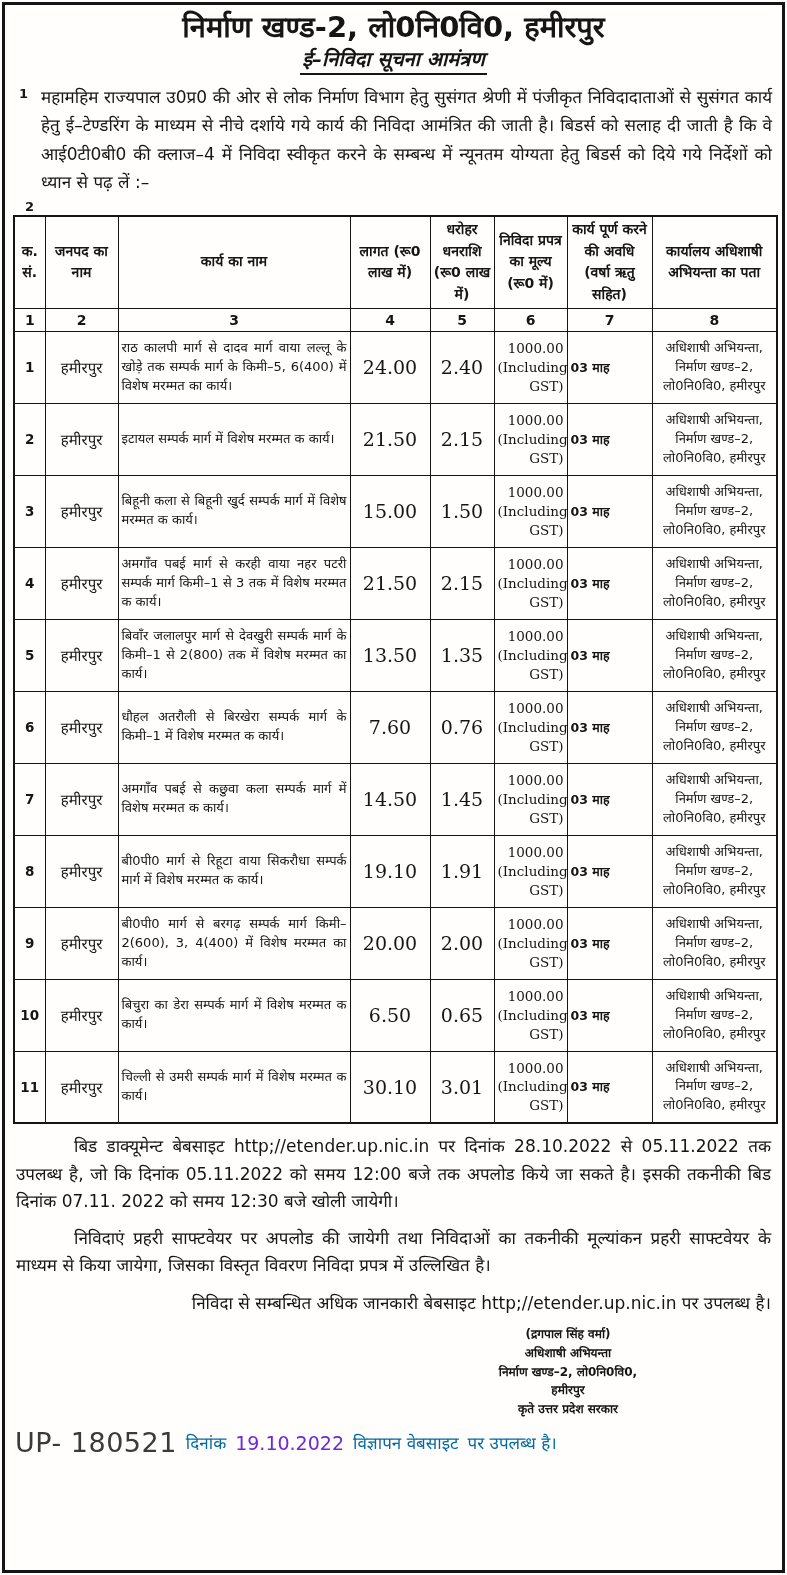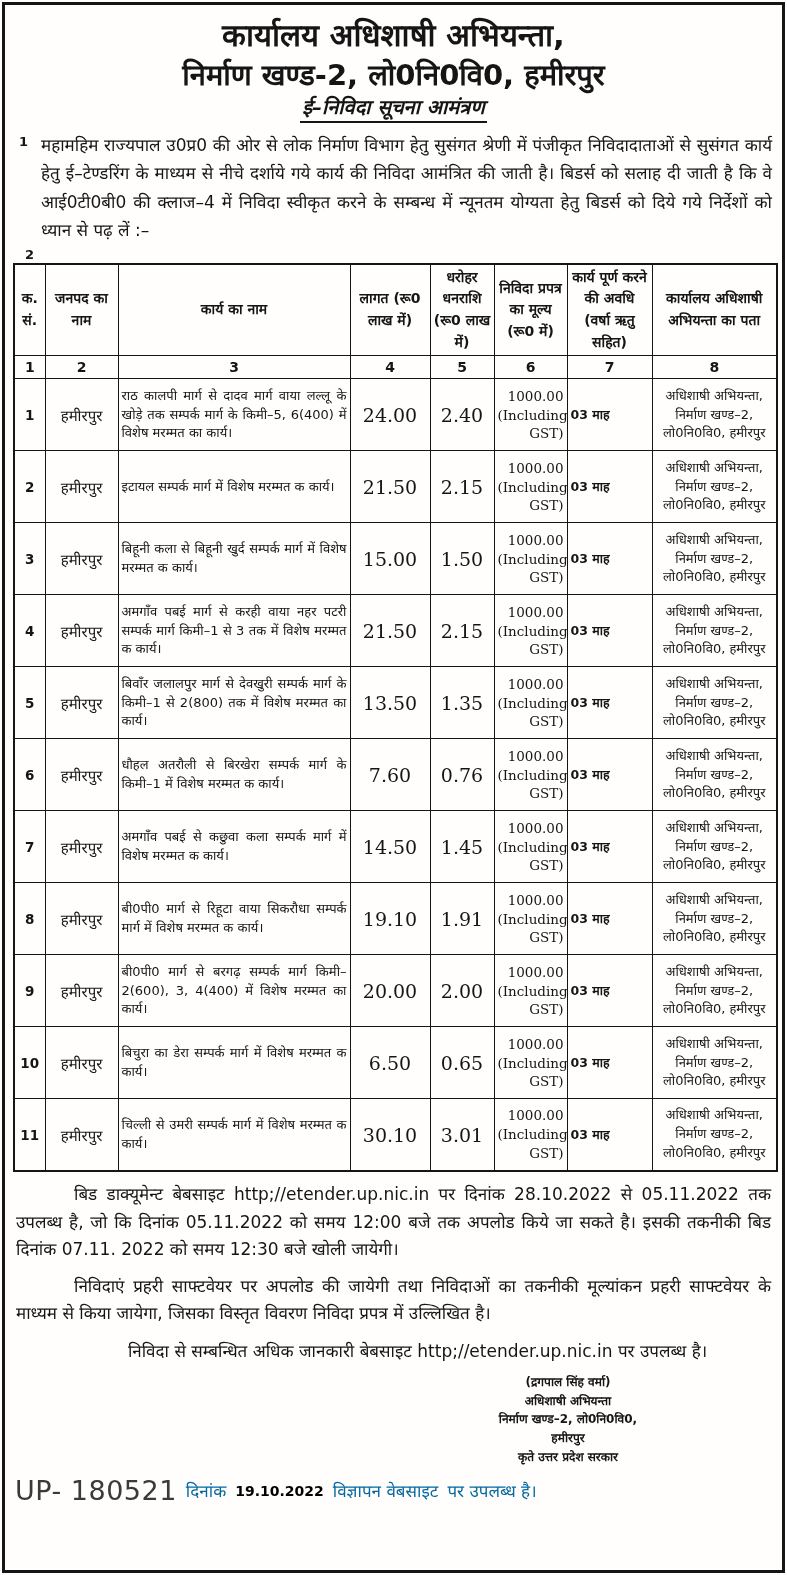"कार्यालय अधिशाषी अभियन्ता," div.header-line1 { html: <div>कार्यालय अधिशाषी अभियन्ता,</div> -> none }
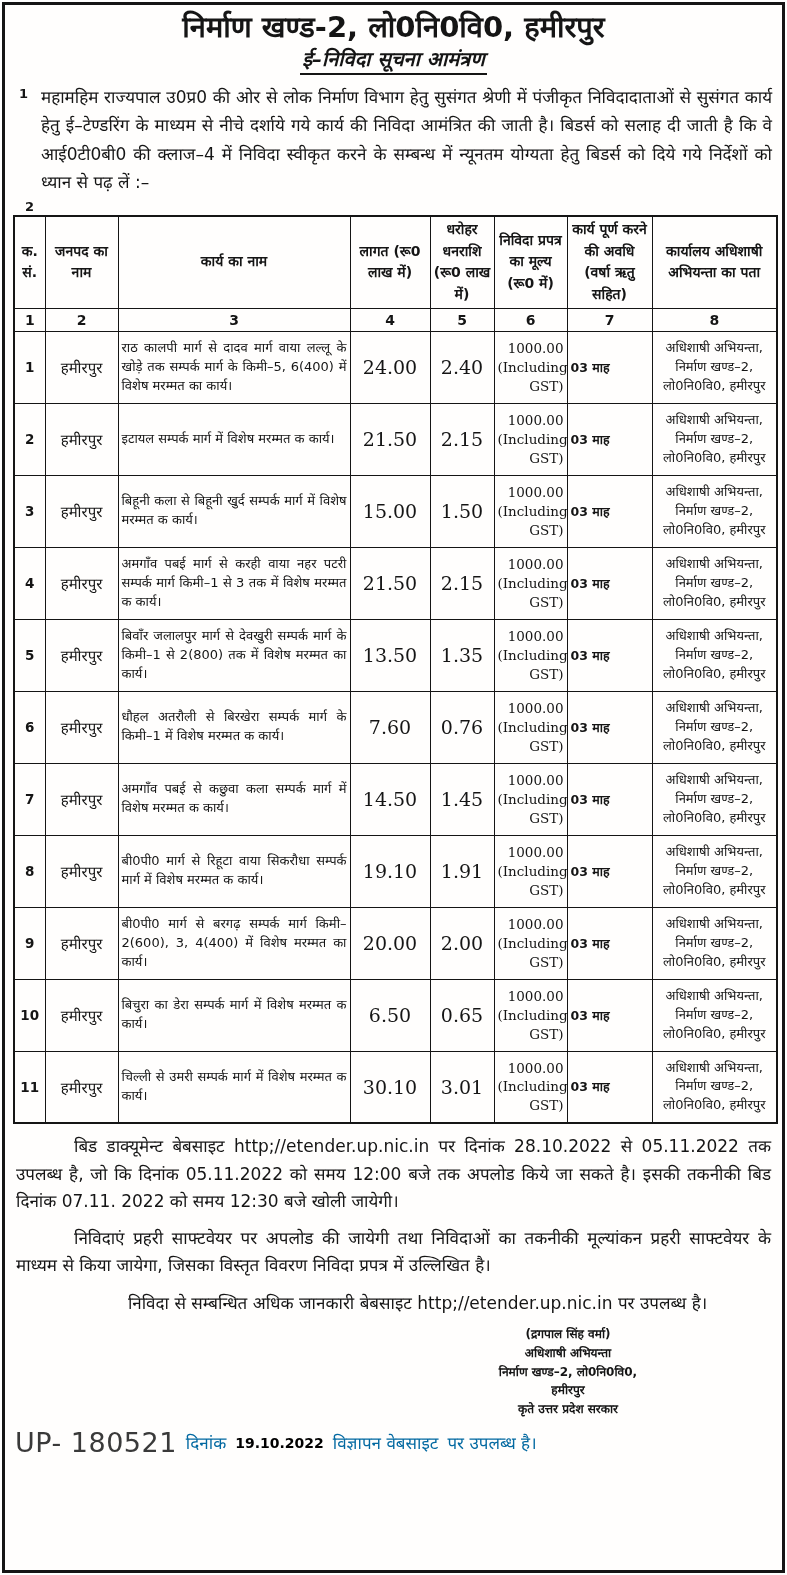"निविदा से सम्बन्धित अधिक जानकारी" .footer-para.short { text-align: center -> right }
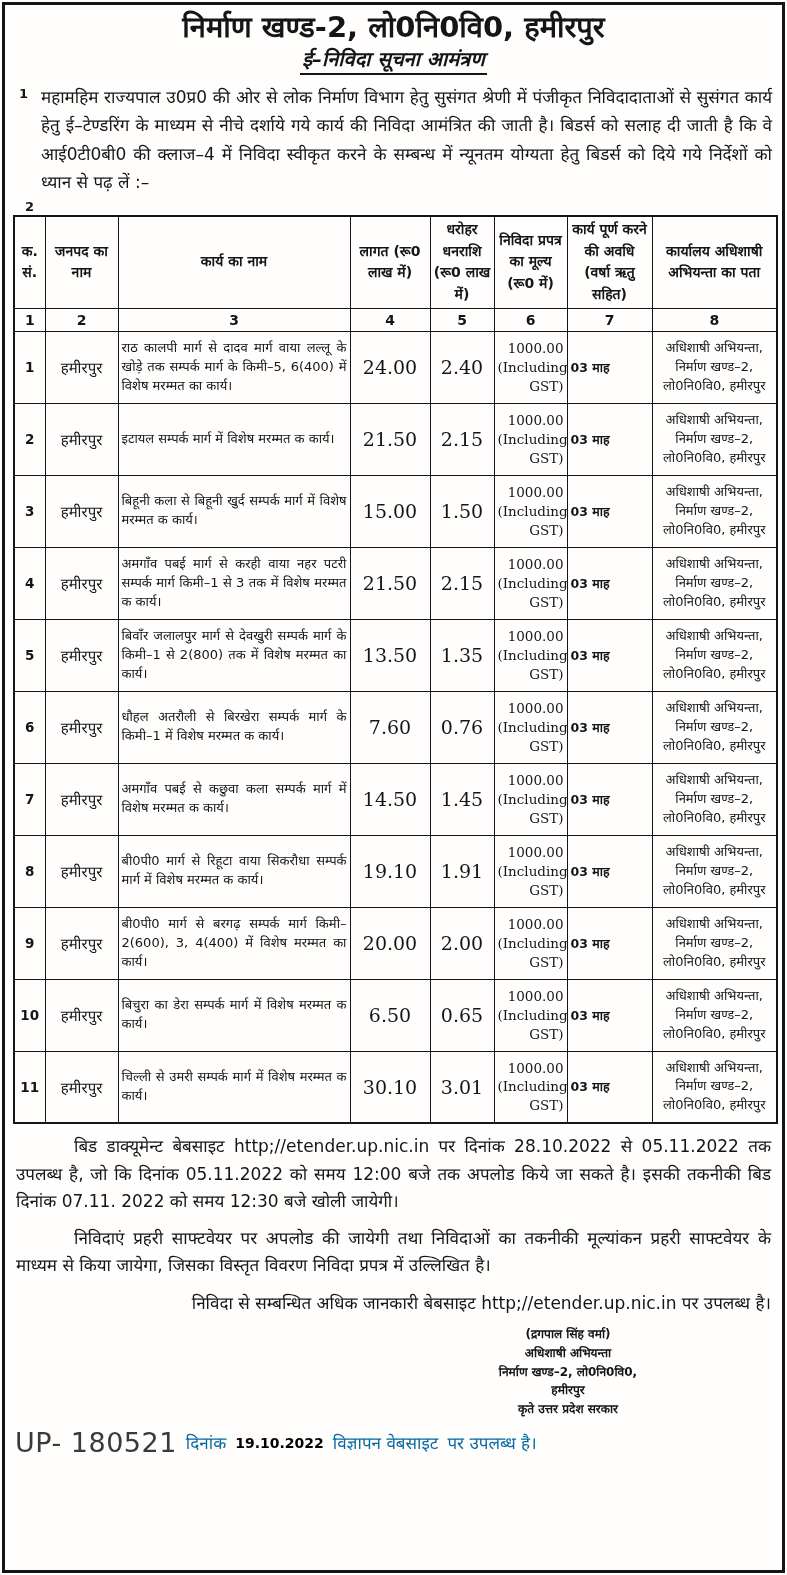"19.10.2022" .bottom-date { color: #000000 -> #6d28d9; font-size: 14px -> 19px; font-weight: 700 -> 400 }
